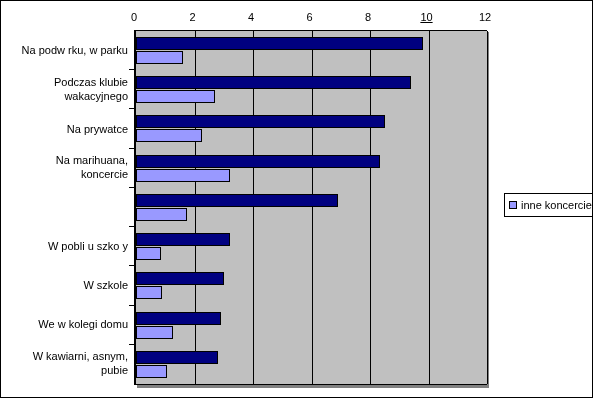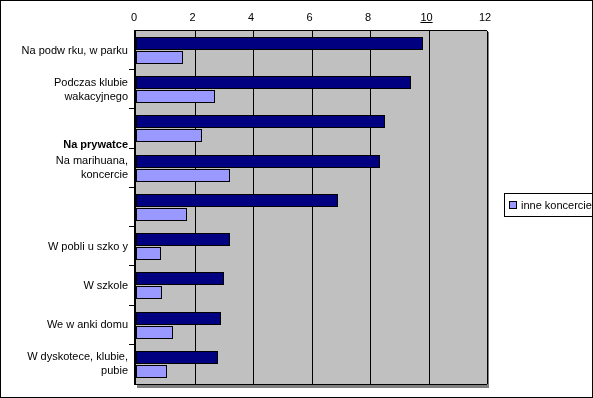"Na prywatce" div.cat-label { font-weight: bold -> none; top: 136px -> 121px }
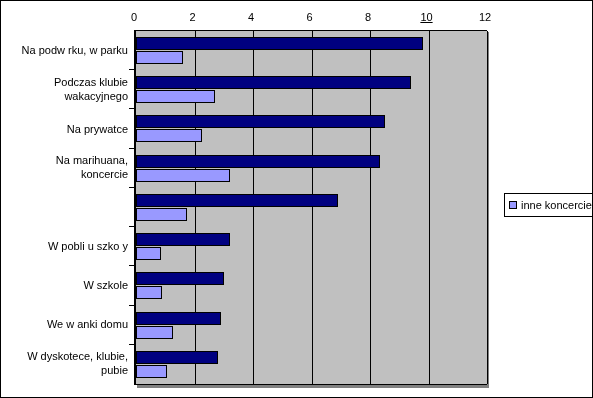"We w anki domu" div.cat-label { text: anki -> kolegi }
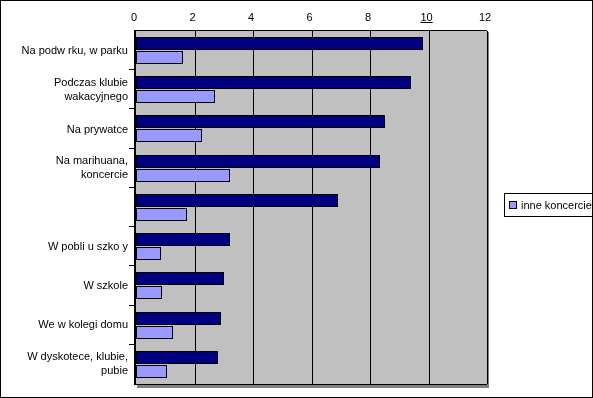"W dyskotece, klubie," div.cat-label { text: dyskotece, klubie -> kawiarni, asnym }
